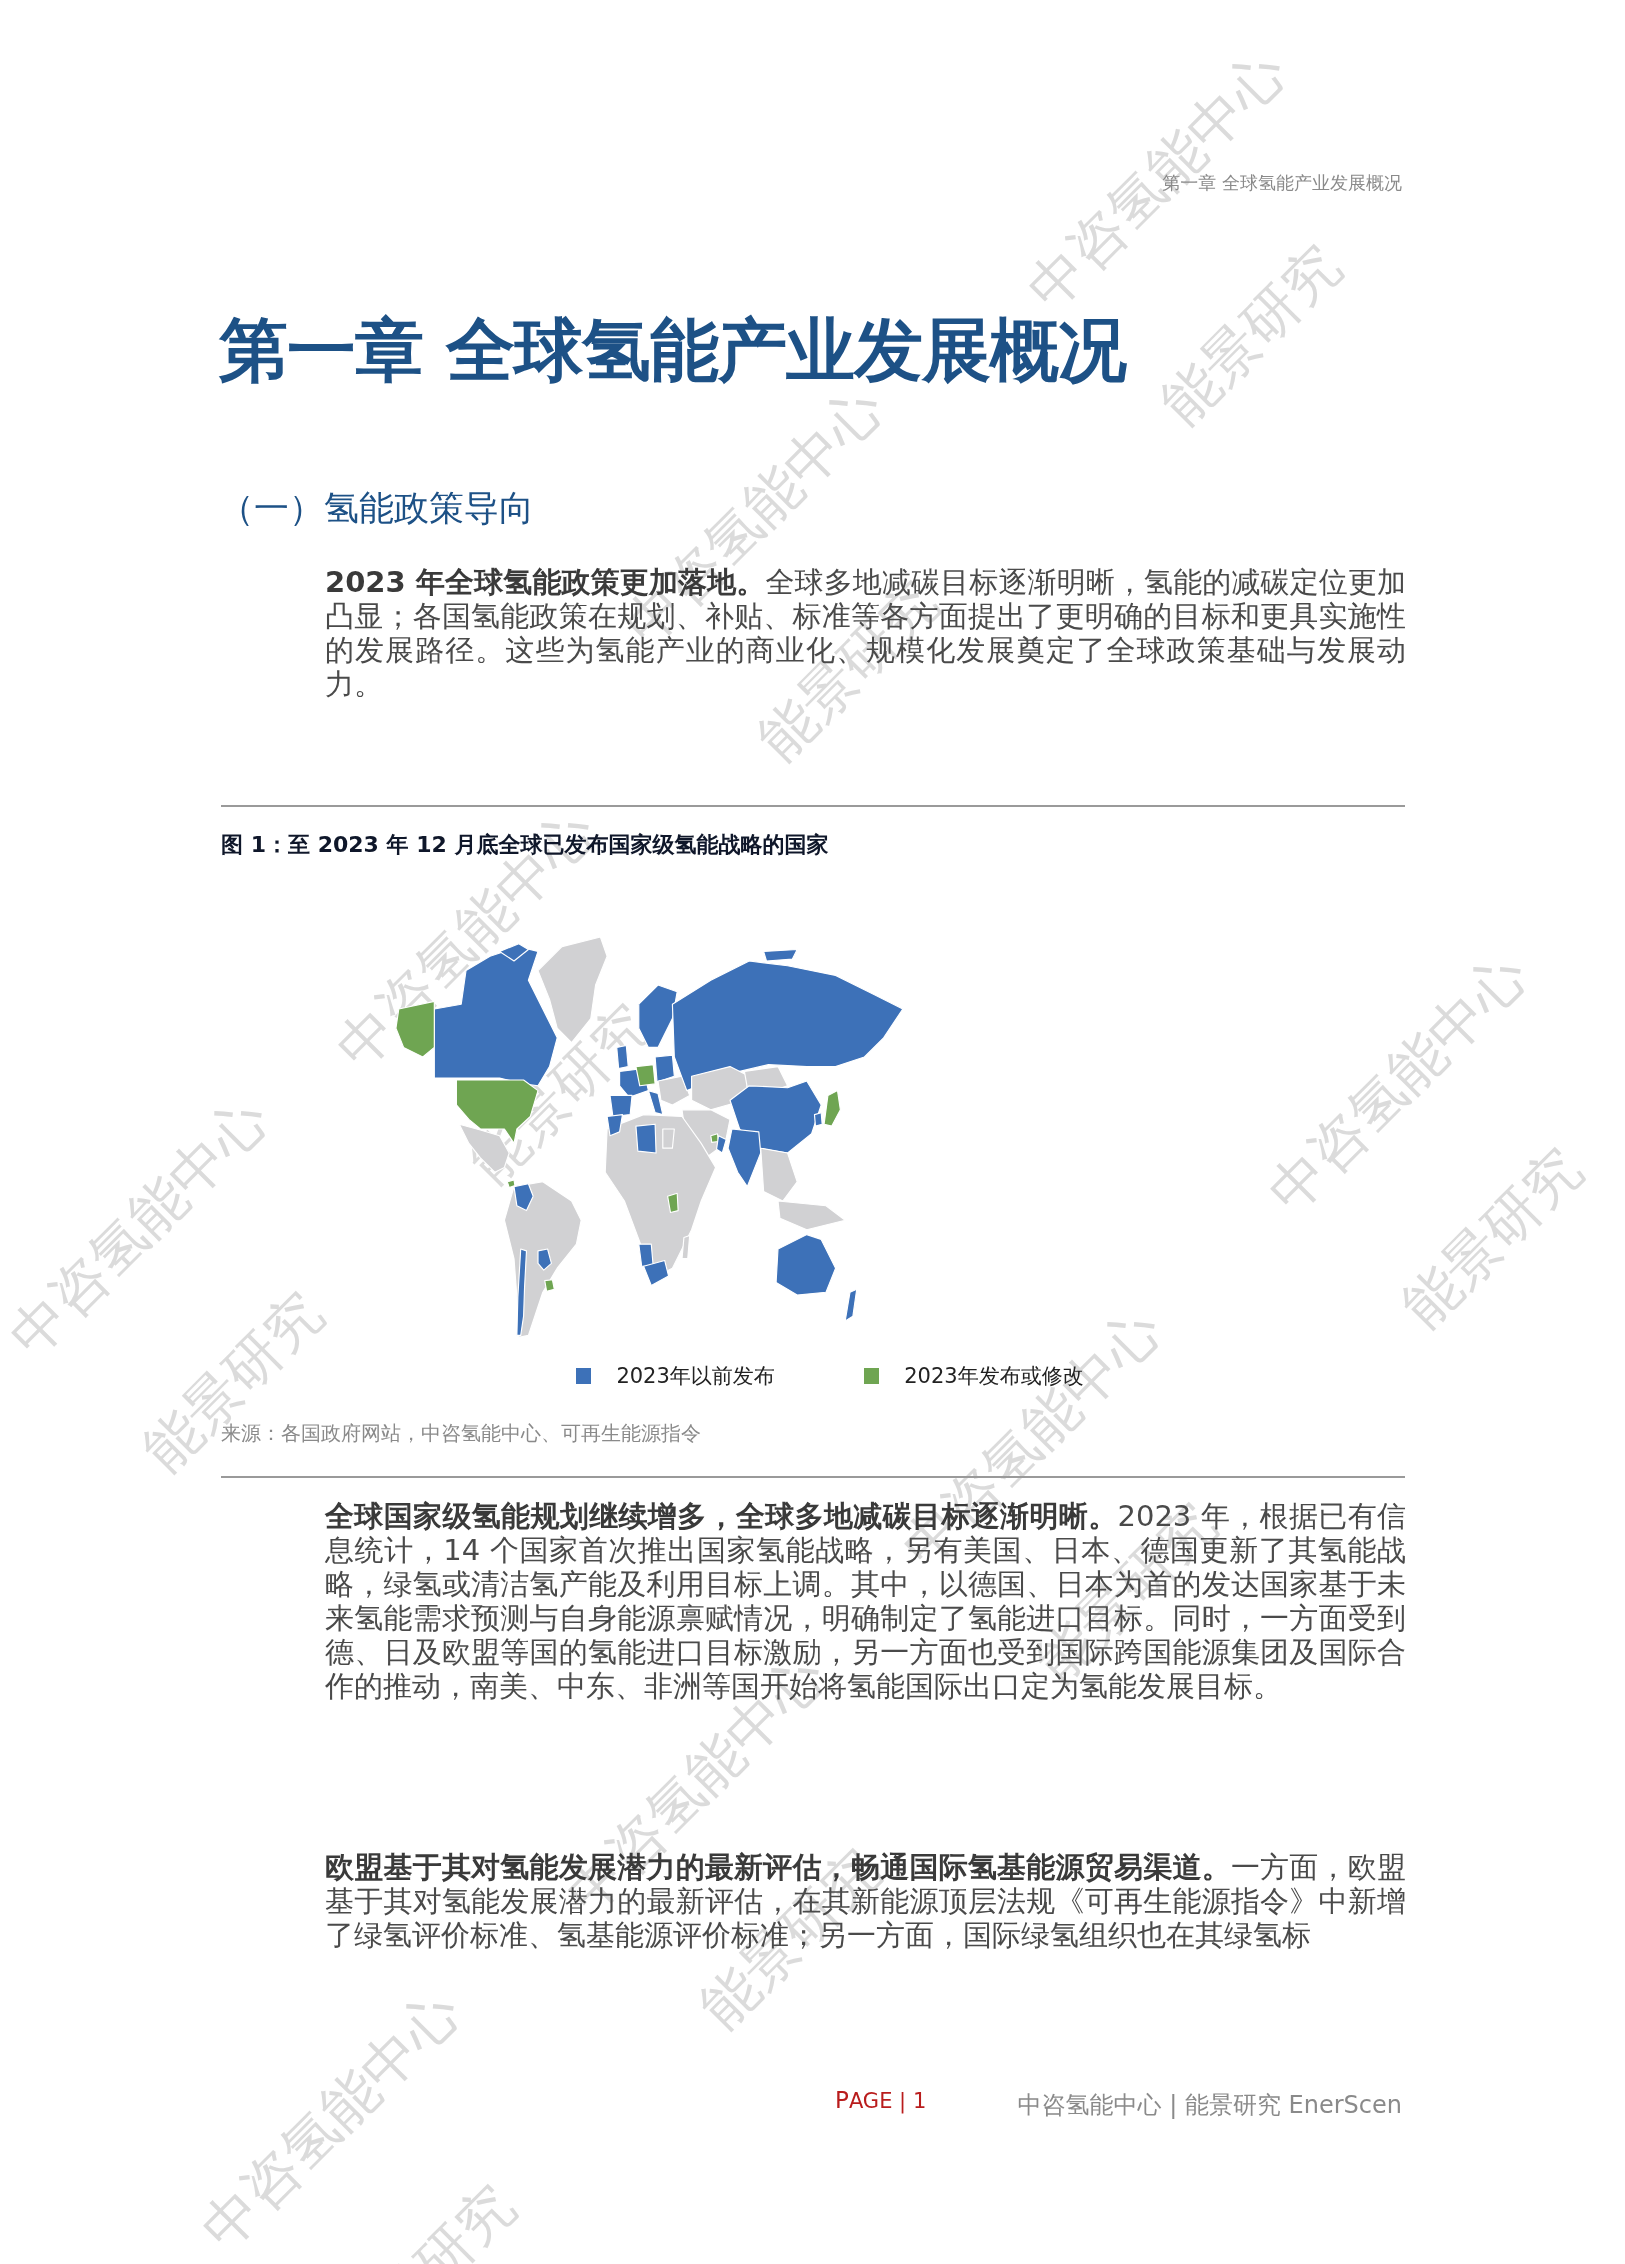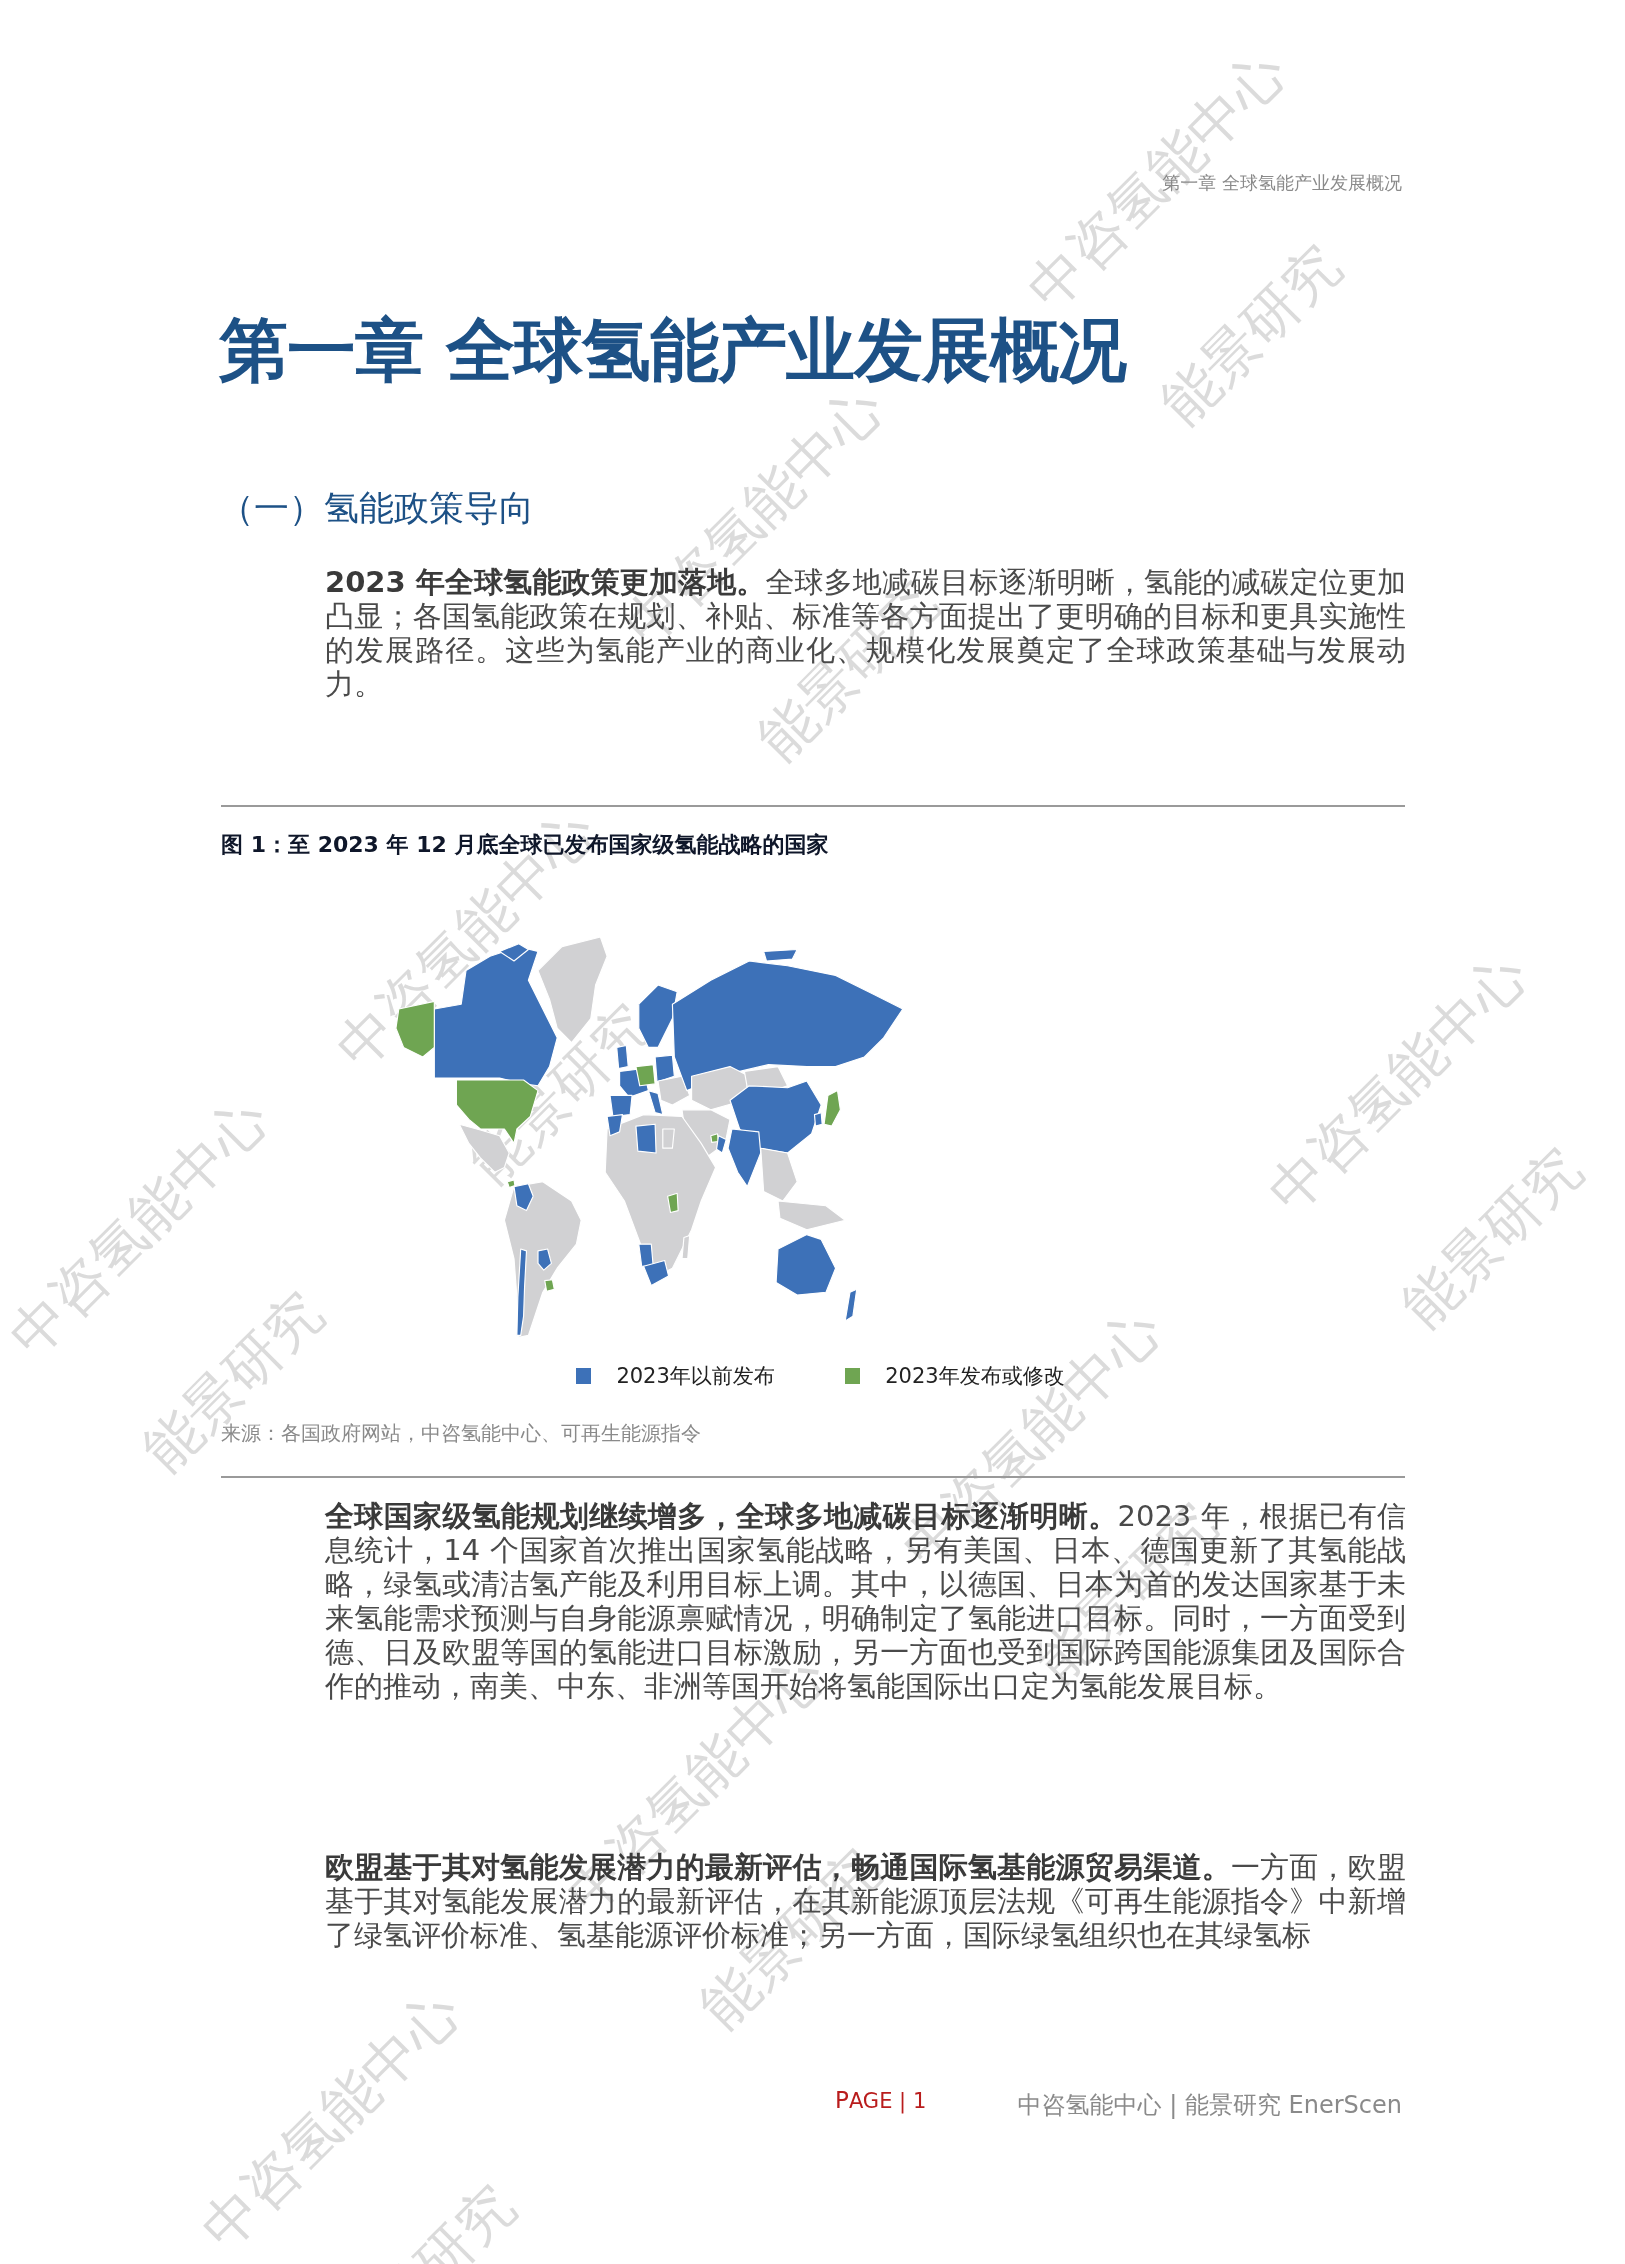"2023年以前发布" .legend { gap: 9px -> 28px }
